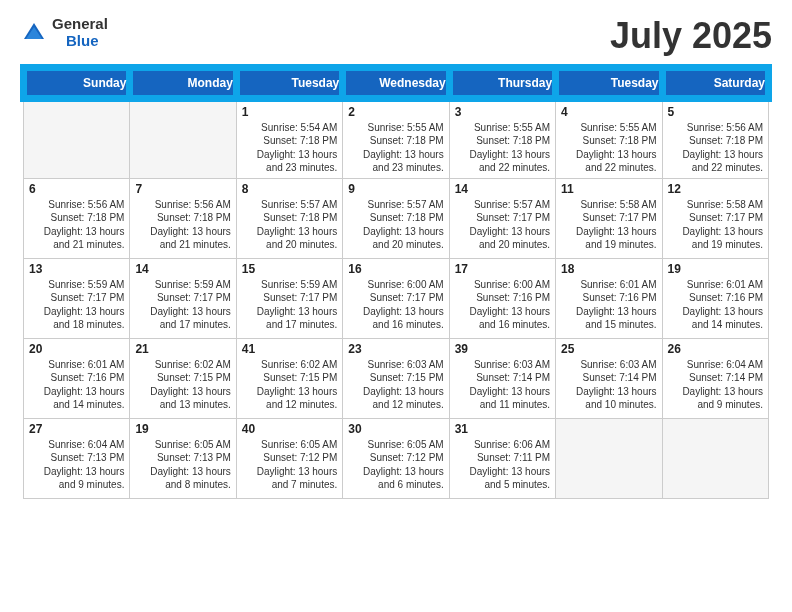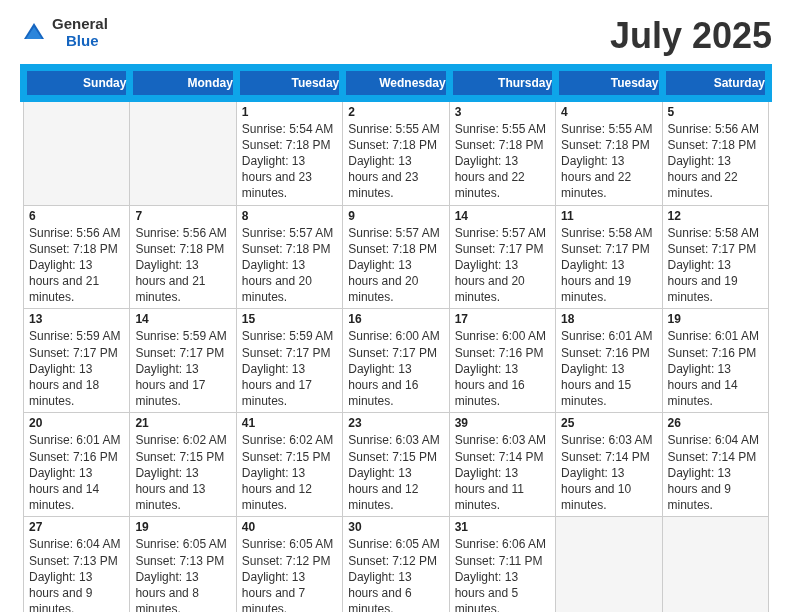"Sunrise: 5:54 AM Sunset: 7:18" .day-info { font-size: 12px -> 10px; text-align: none -> right }
